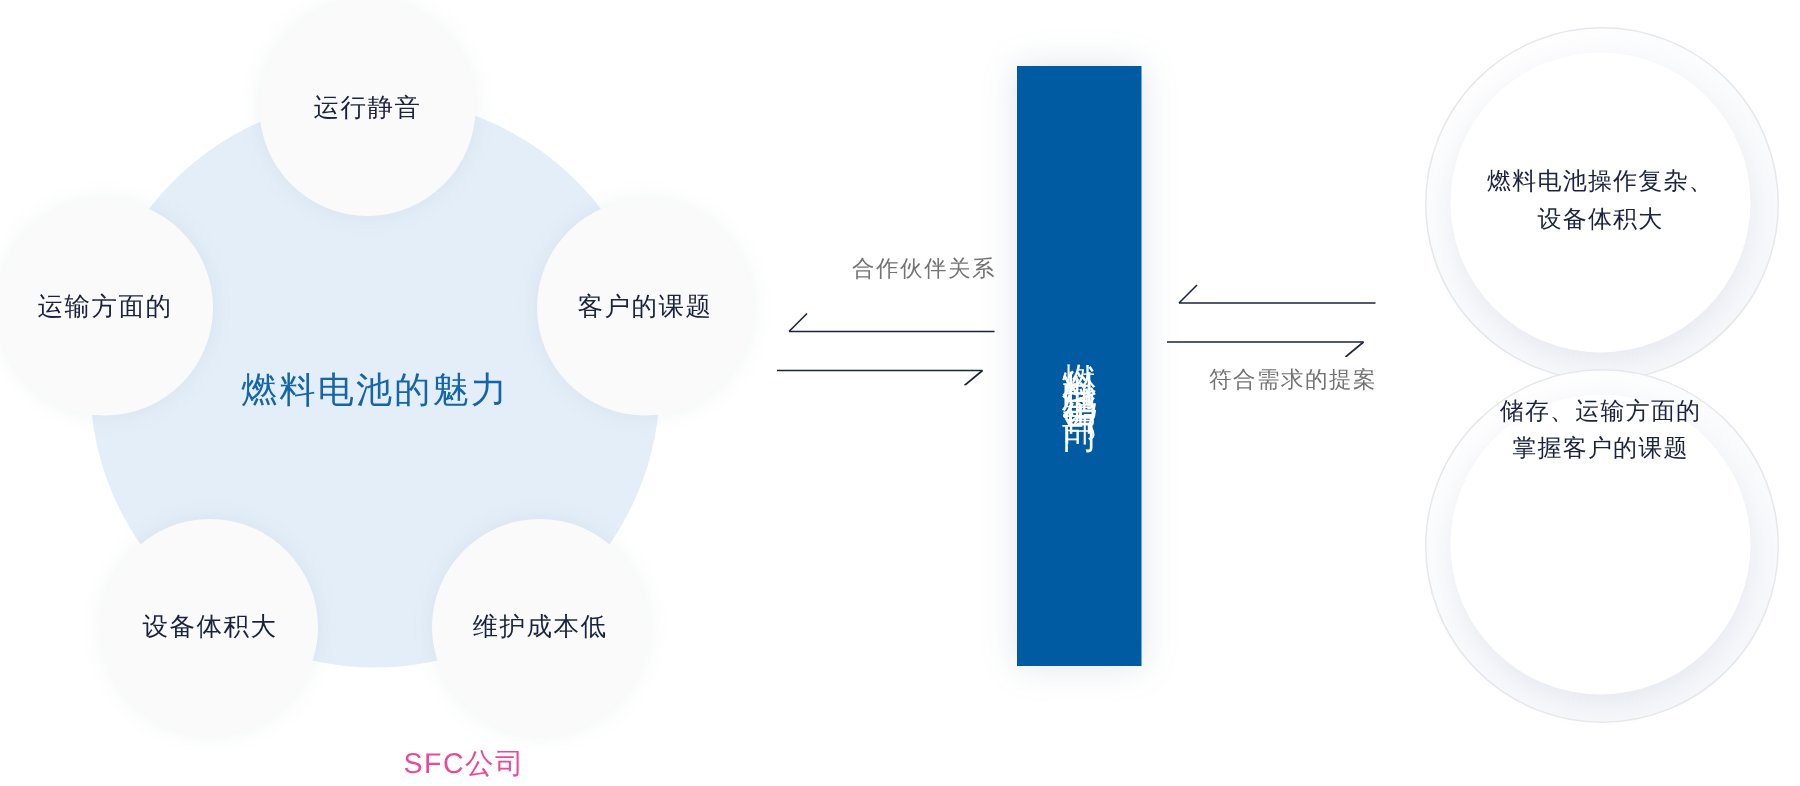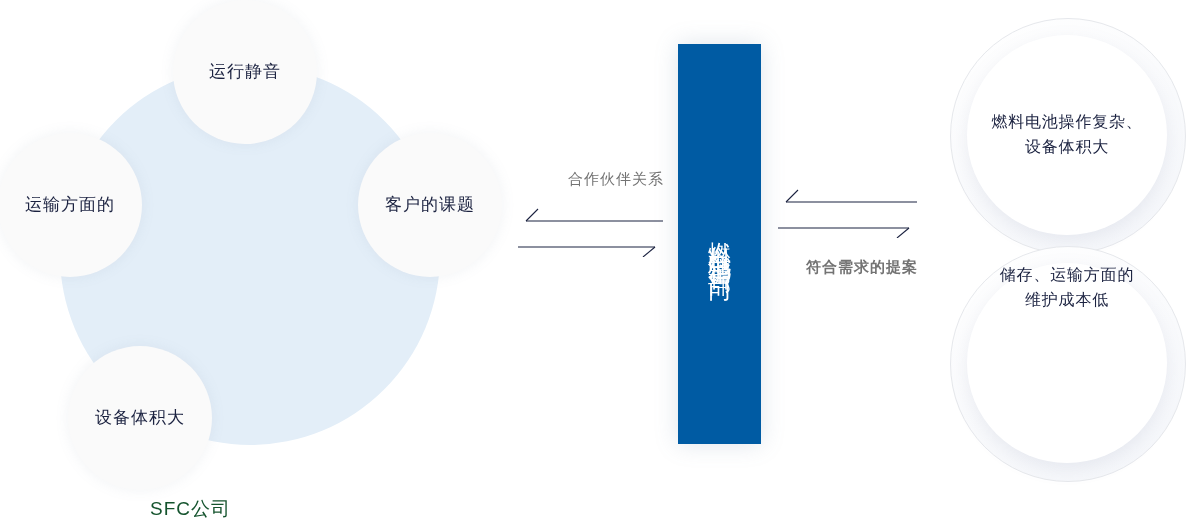"燃料电池的魅力" div.center-title { html: none -> <div>燃料电池的魅力</div> }
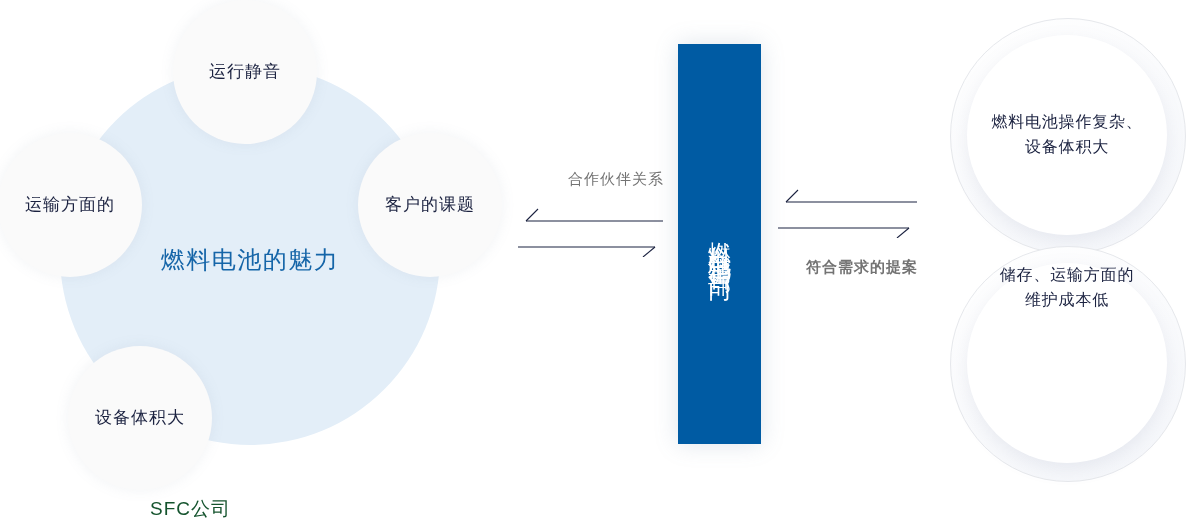"符合需求的提案" div.arrow-label { font-weight: bold -> none; margin-top: 14px -> none }
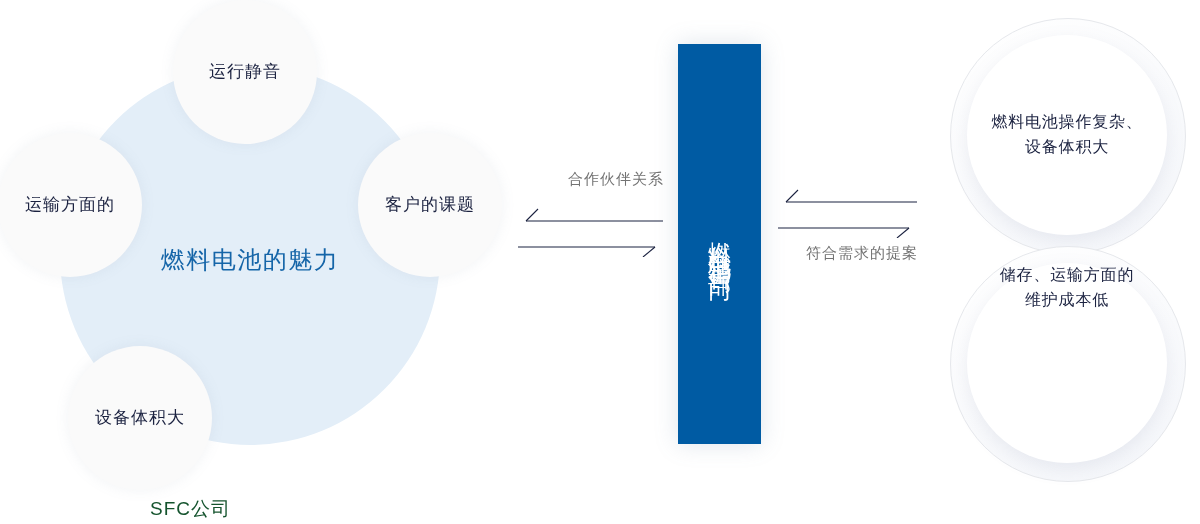"维护成本低" div { text: 维护成本低 -> 掌握客户的课题 }
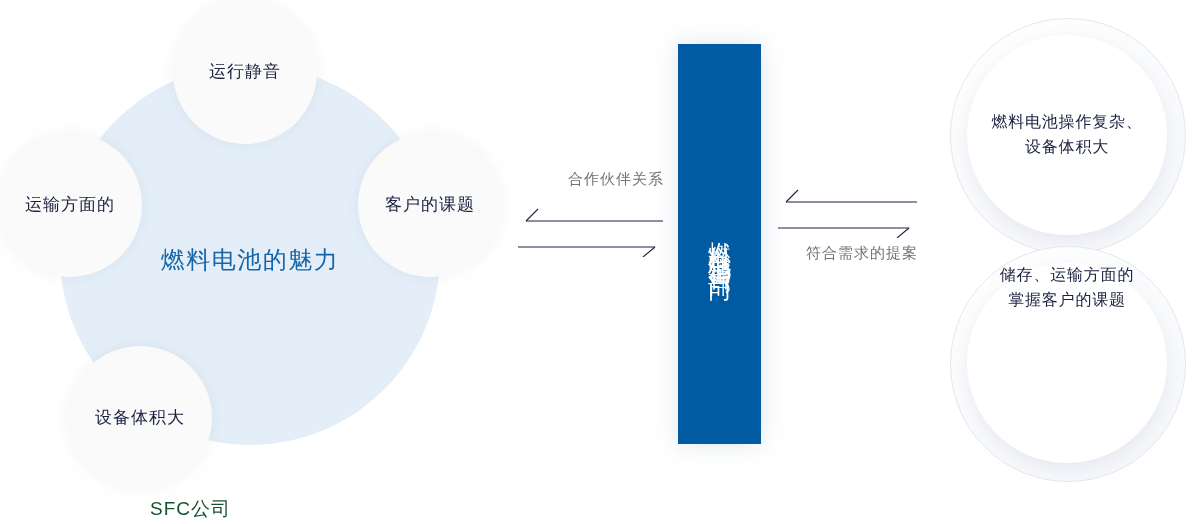"维护成本低" div.petal { html: none -> <div> <span>维护成本低</span> </div> }
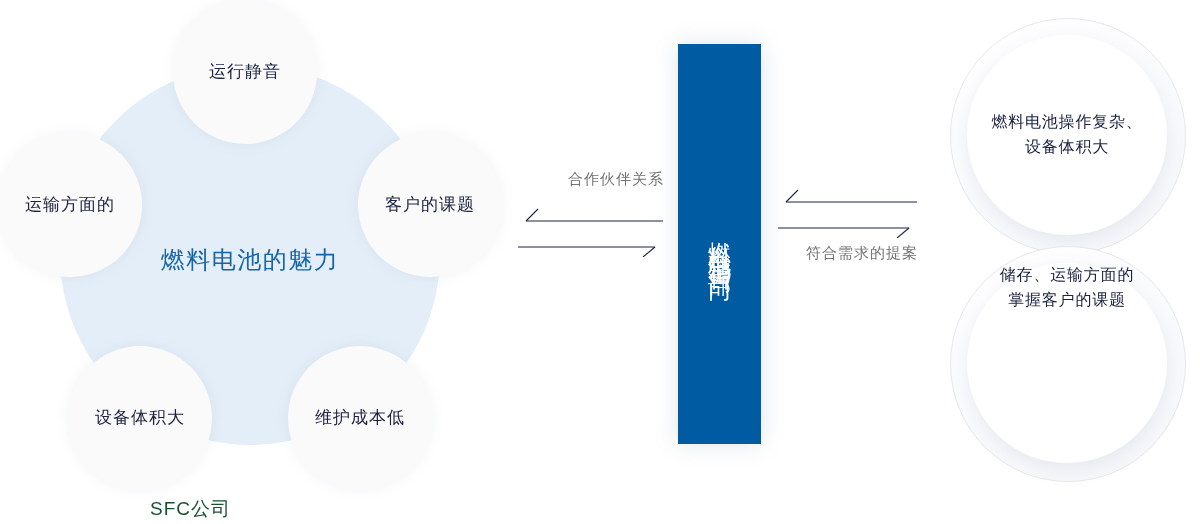"SFC公司" .caption { color: #14532d -> #ec4899; text-align: left -> right }
